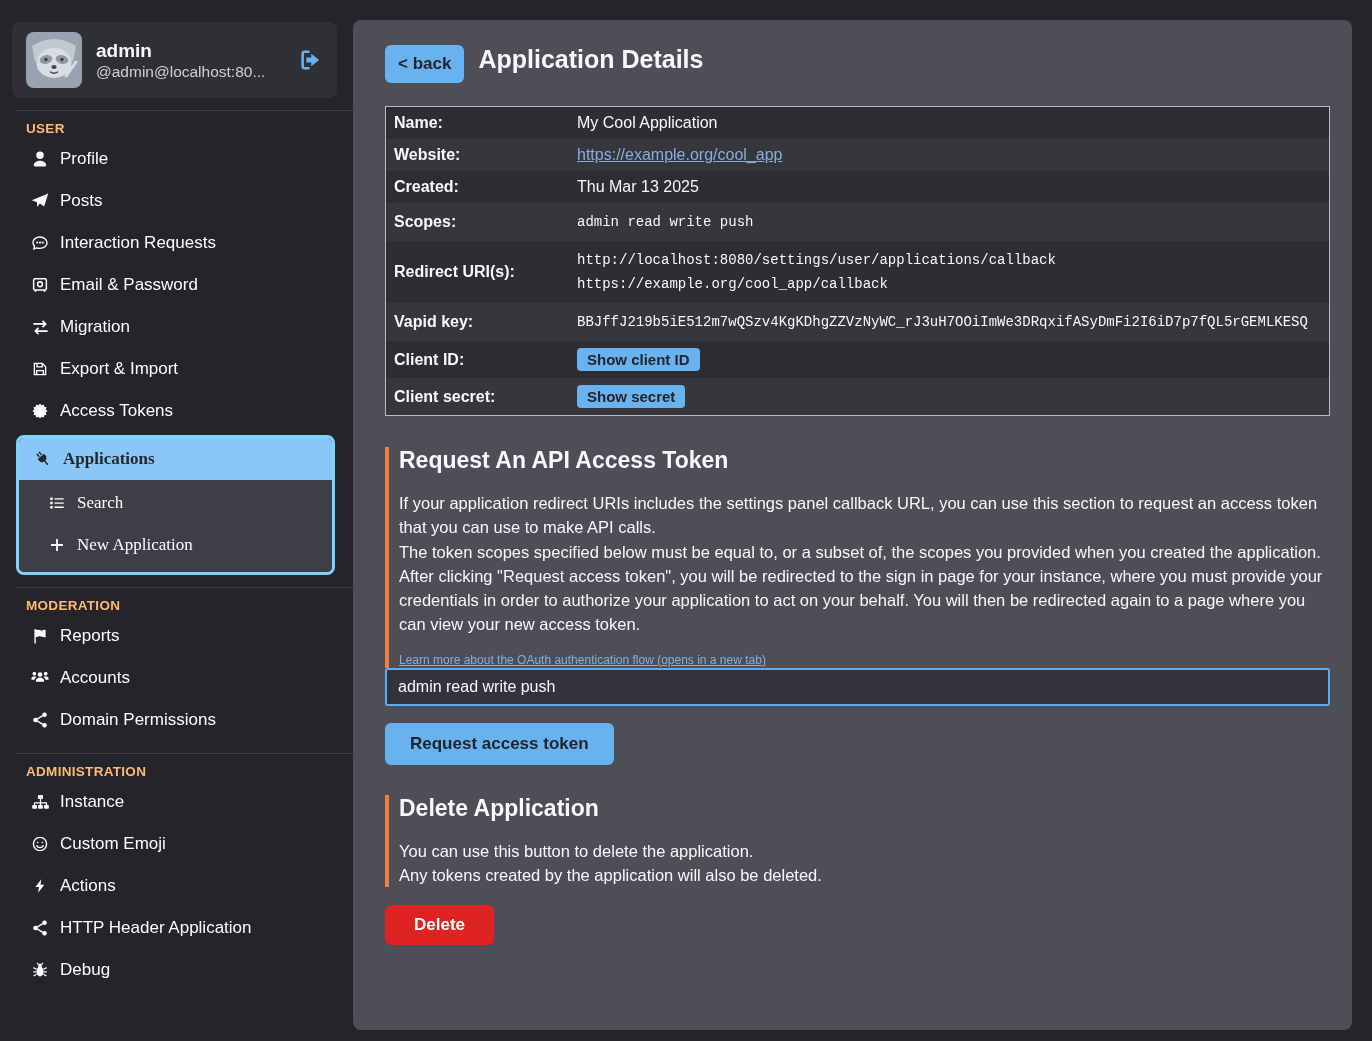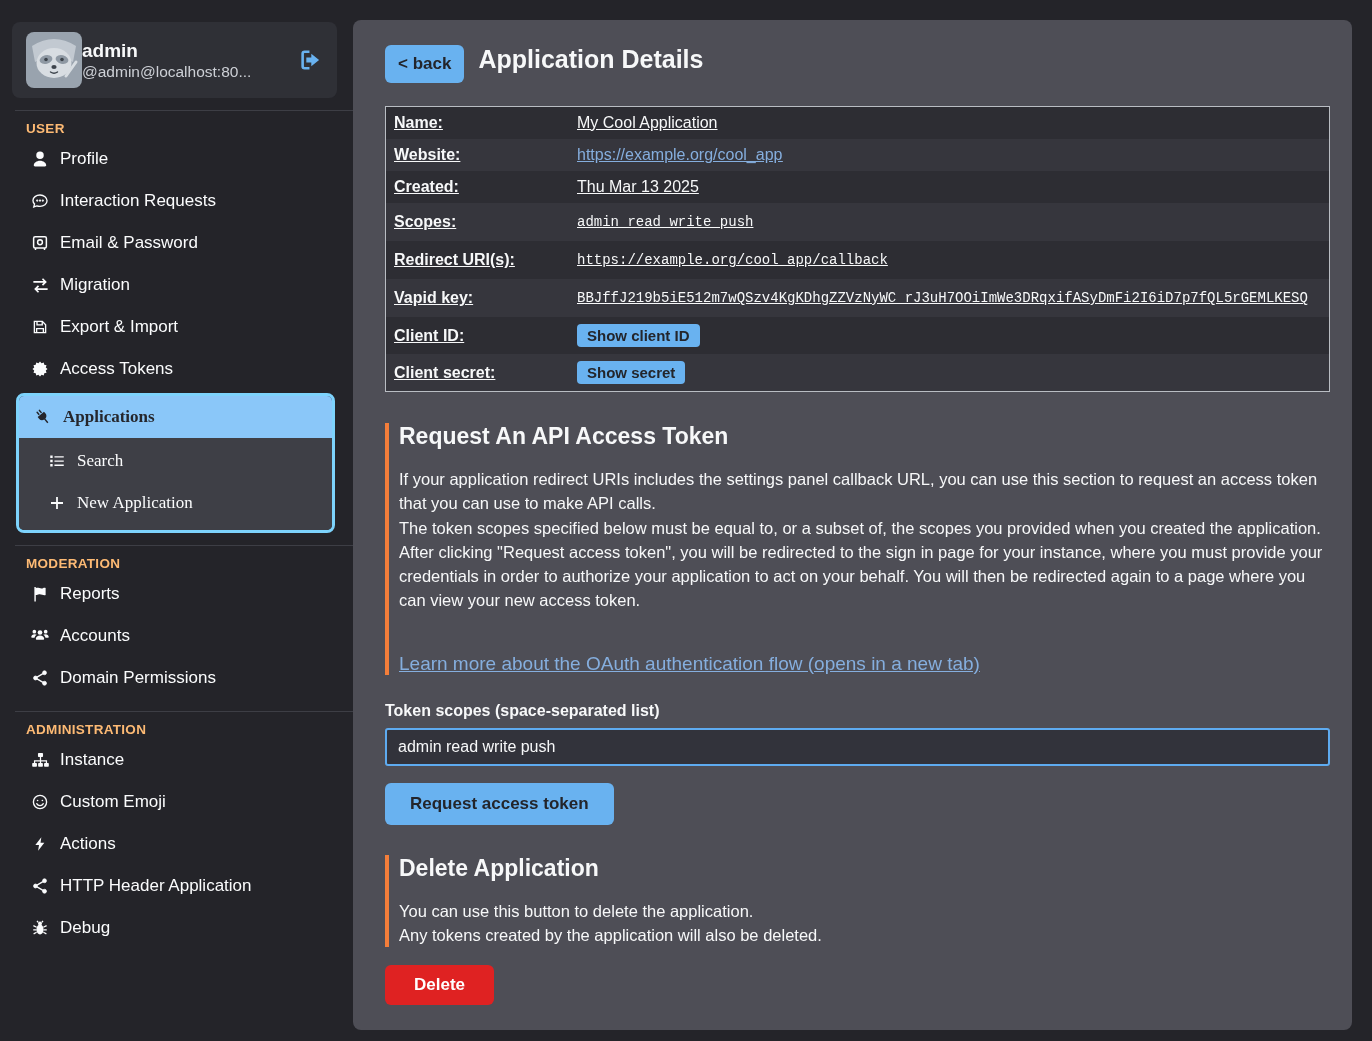"admin" .user-card { gap: none -> 14px }
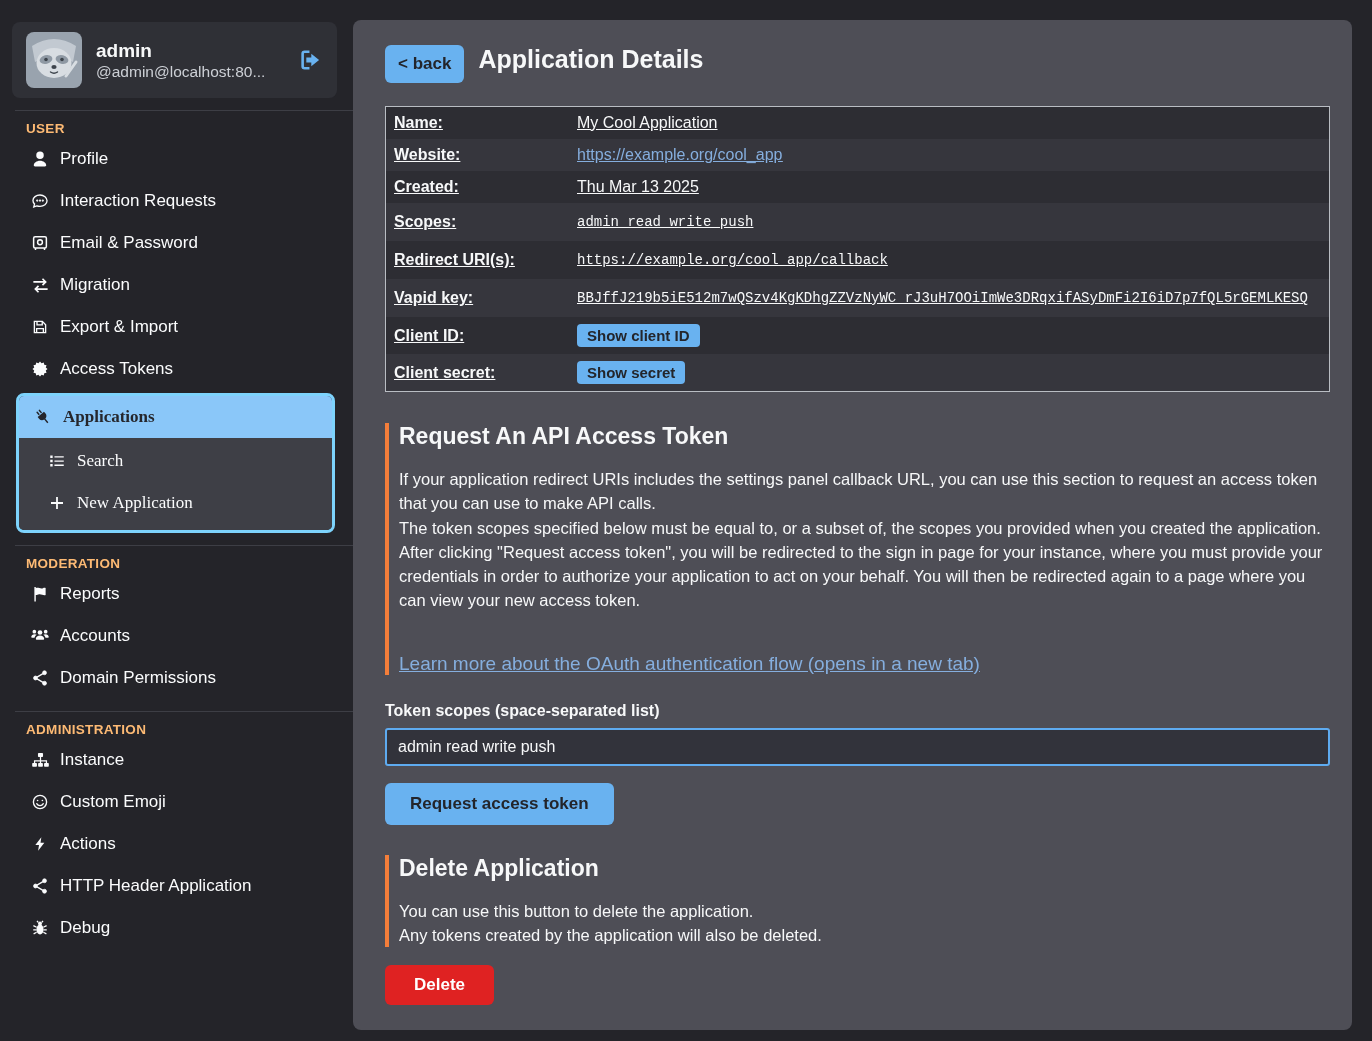"Name:" .drow { text-decoration: underline -> none }
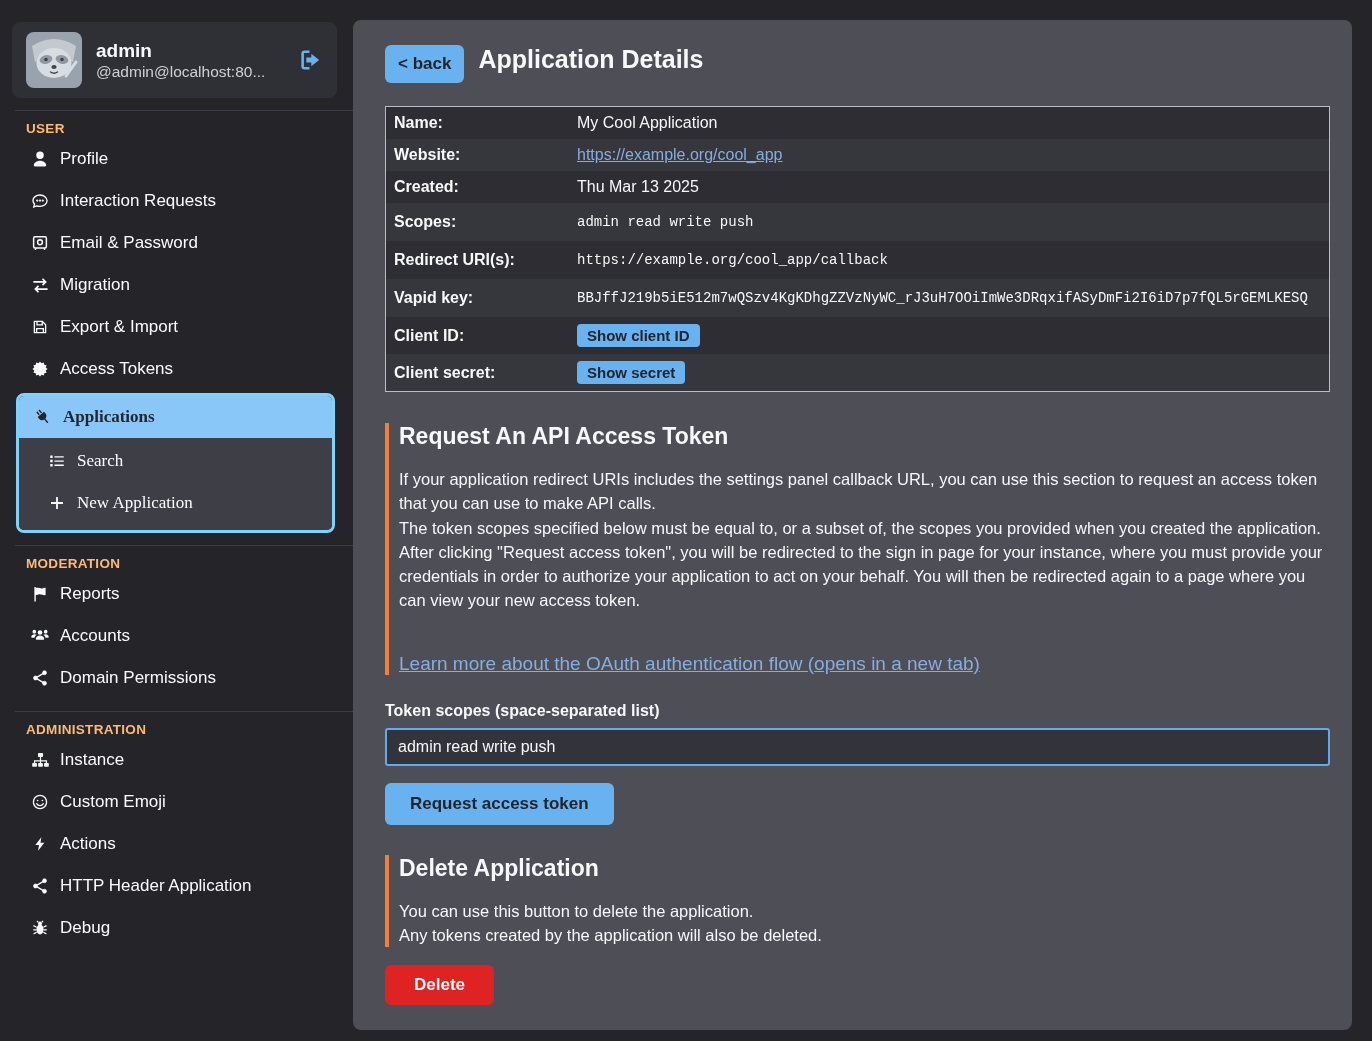"Posts" div.nav-item { html: none -> <div> <span> <svg> <polygon></polygon> </svg> </span> <span>Posts</span> </div> }
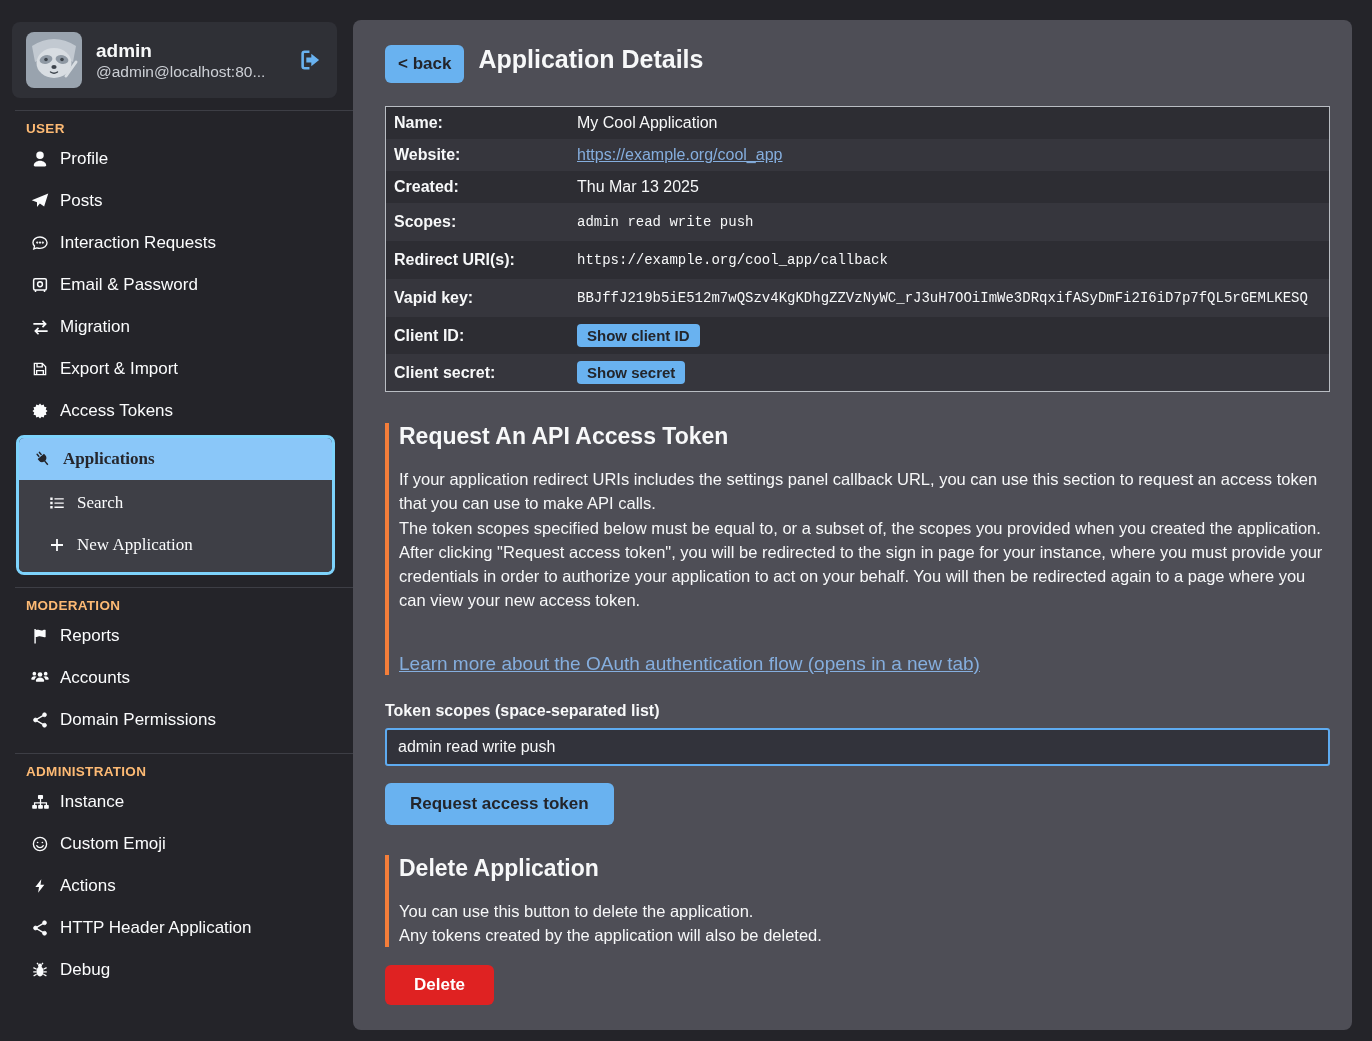"http://localhost:8080/settings/user/appl" div { html: none -> <div>http://localhost:8080/settings/user/applications/callback</div> }
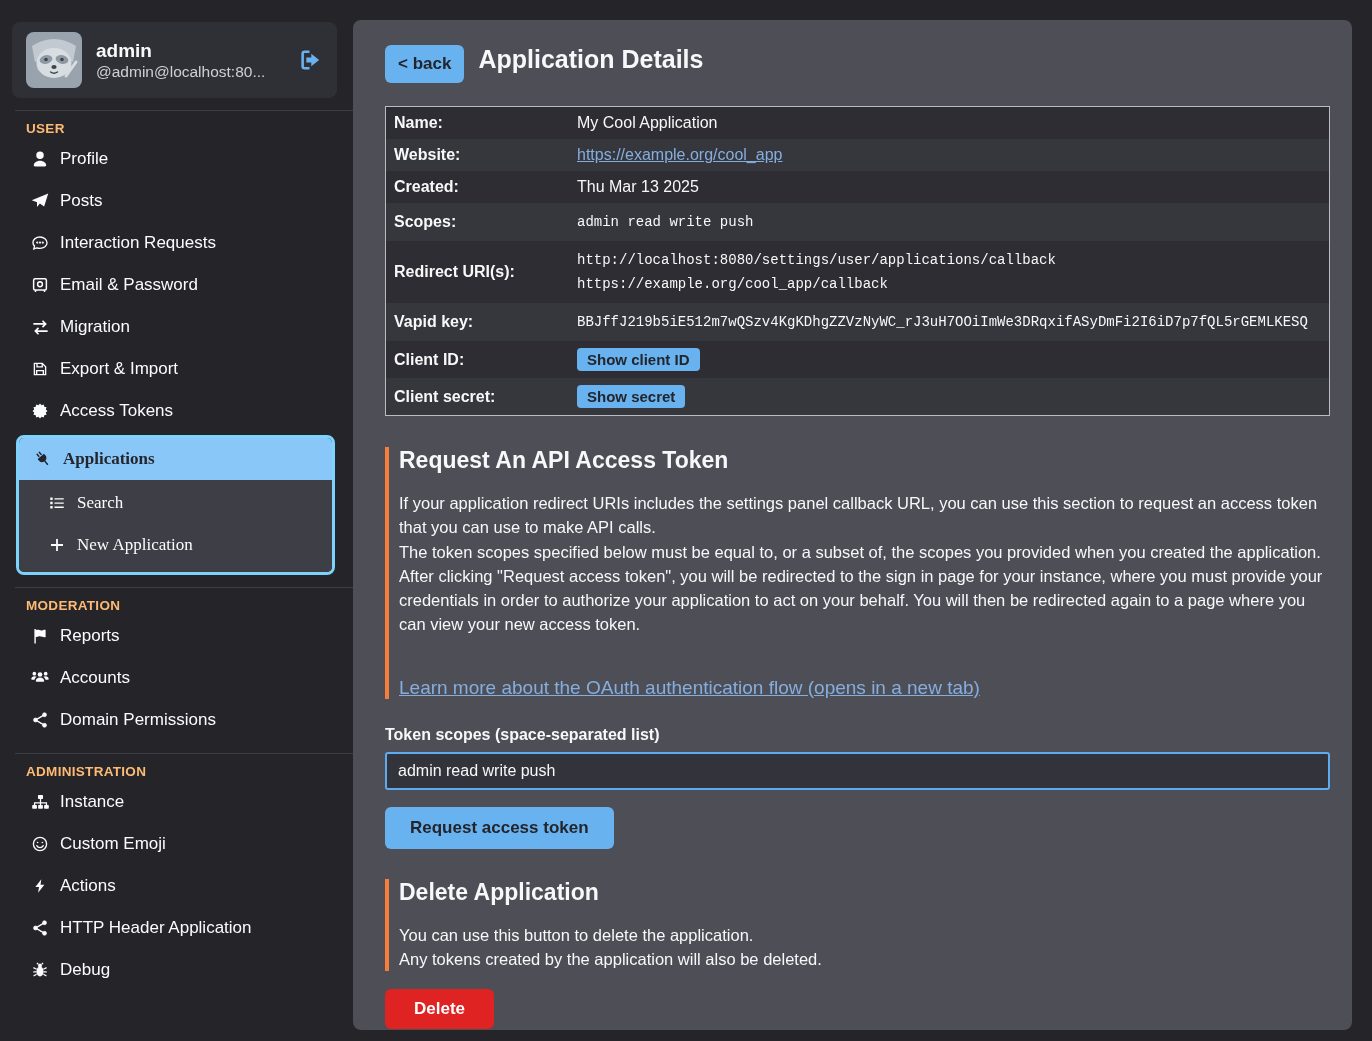"Learn more about the OAuth" .learn-link { font-size: 19px -> 12px; margin-top: 40px -> 16px }
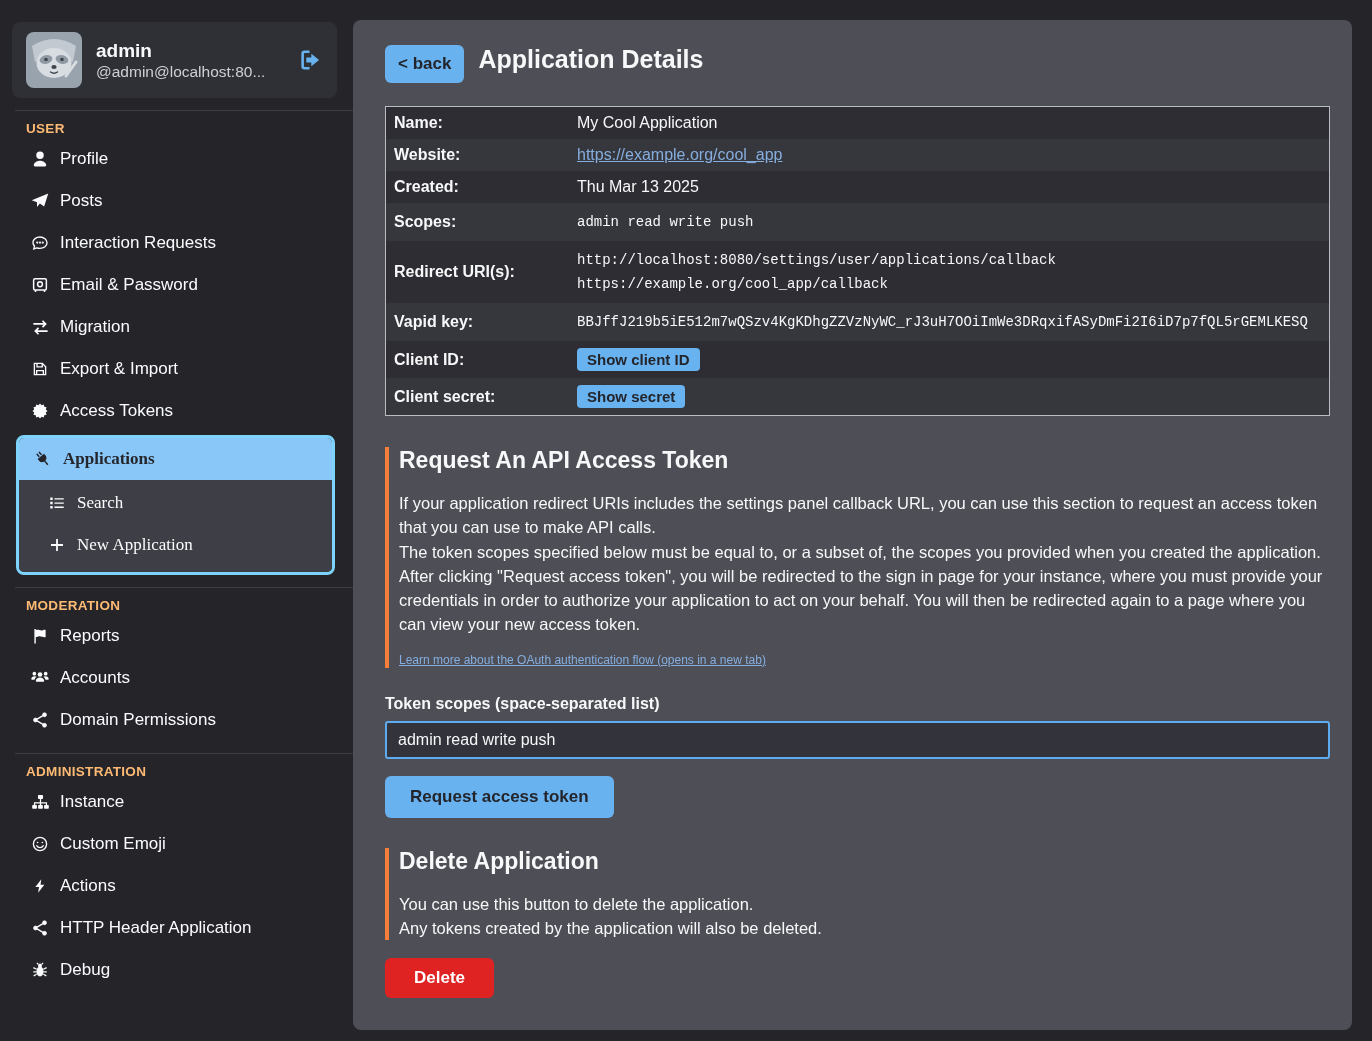"Token scopes (space-separated list)" div.field-label { html: <div>Token scopes (space-separated list)</div> -> none }
